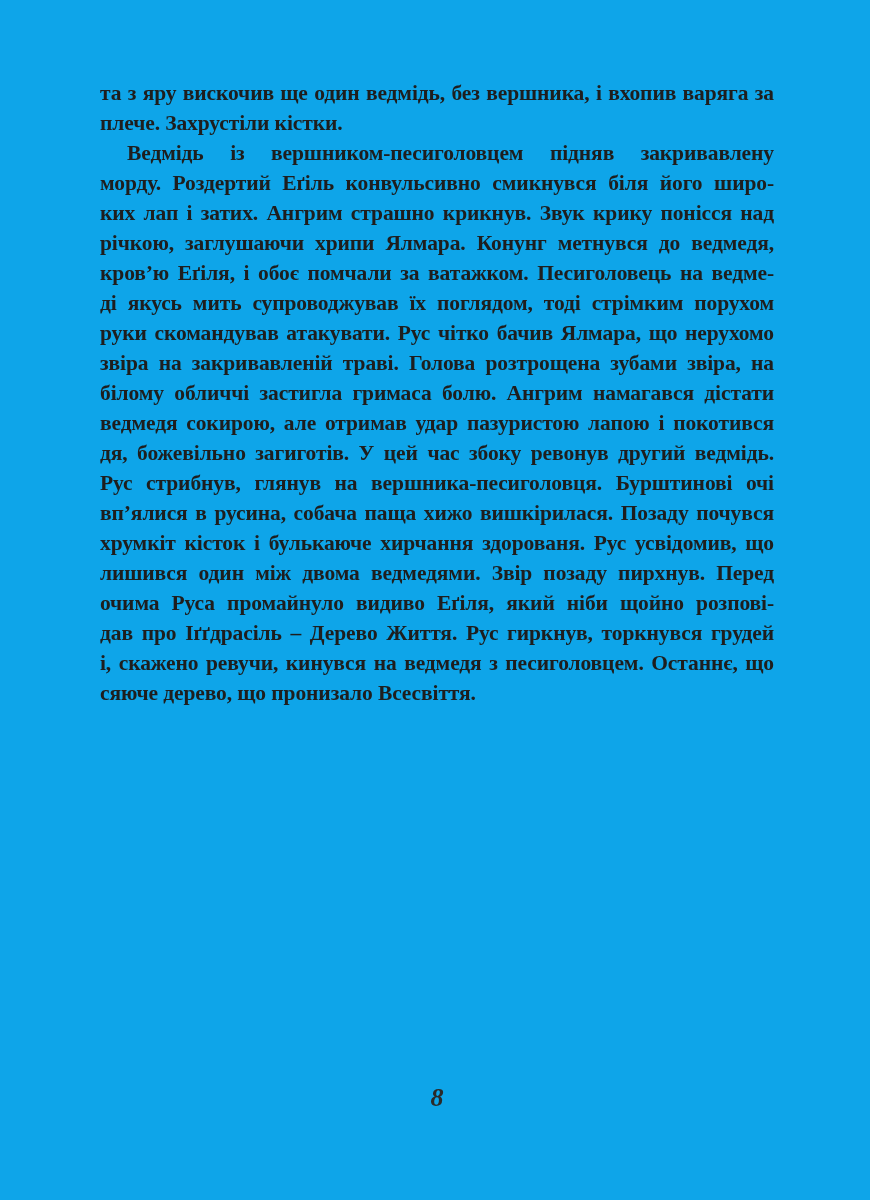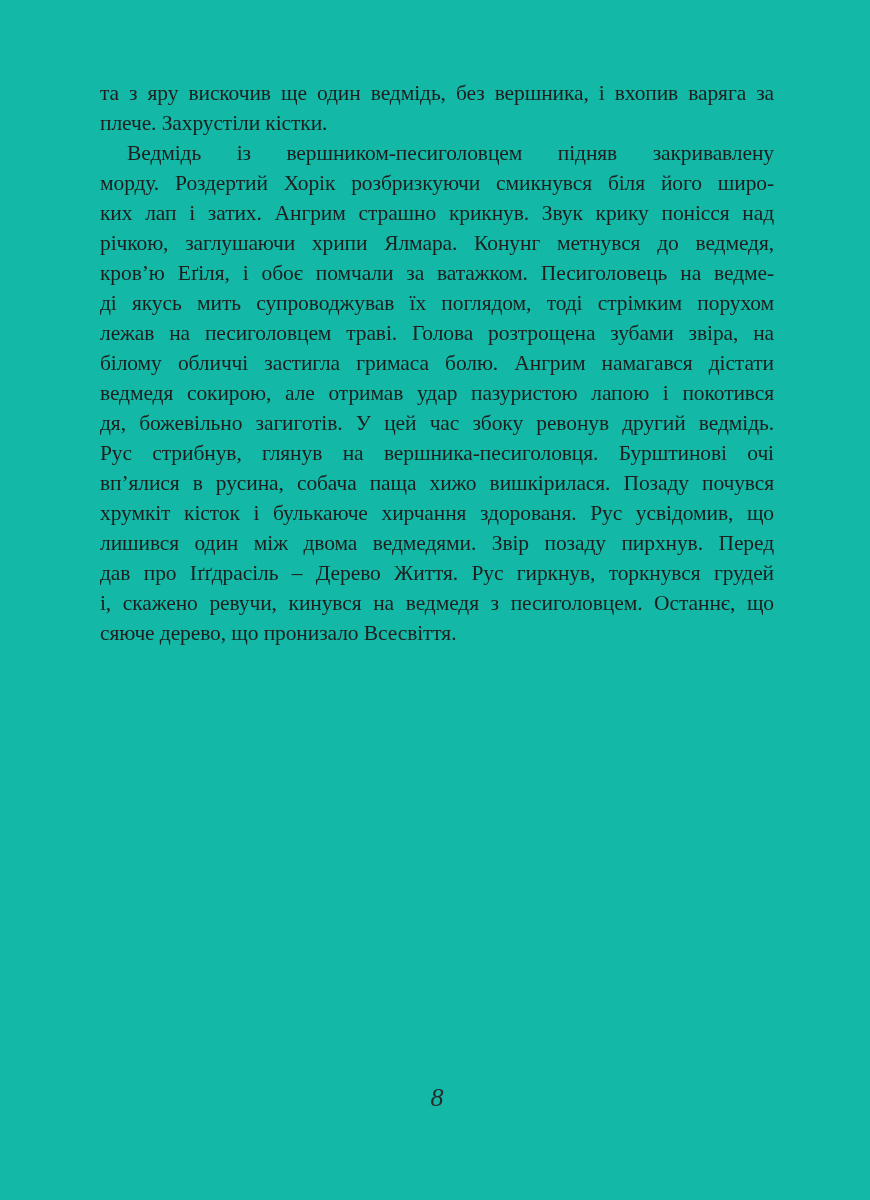"та з яру вискочив ще" .book-page { background: #14b8a6 -> #0ea5e9; font-weight: none -> bold }
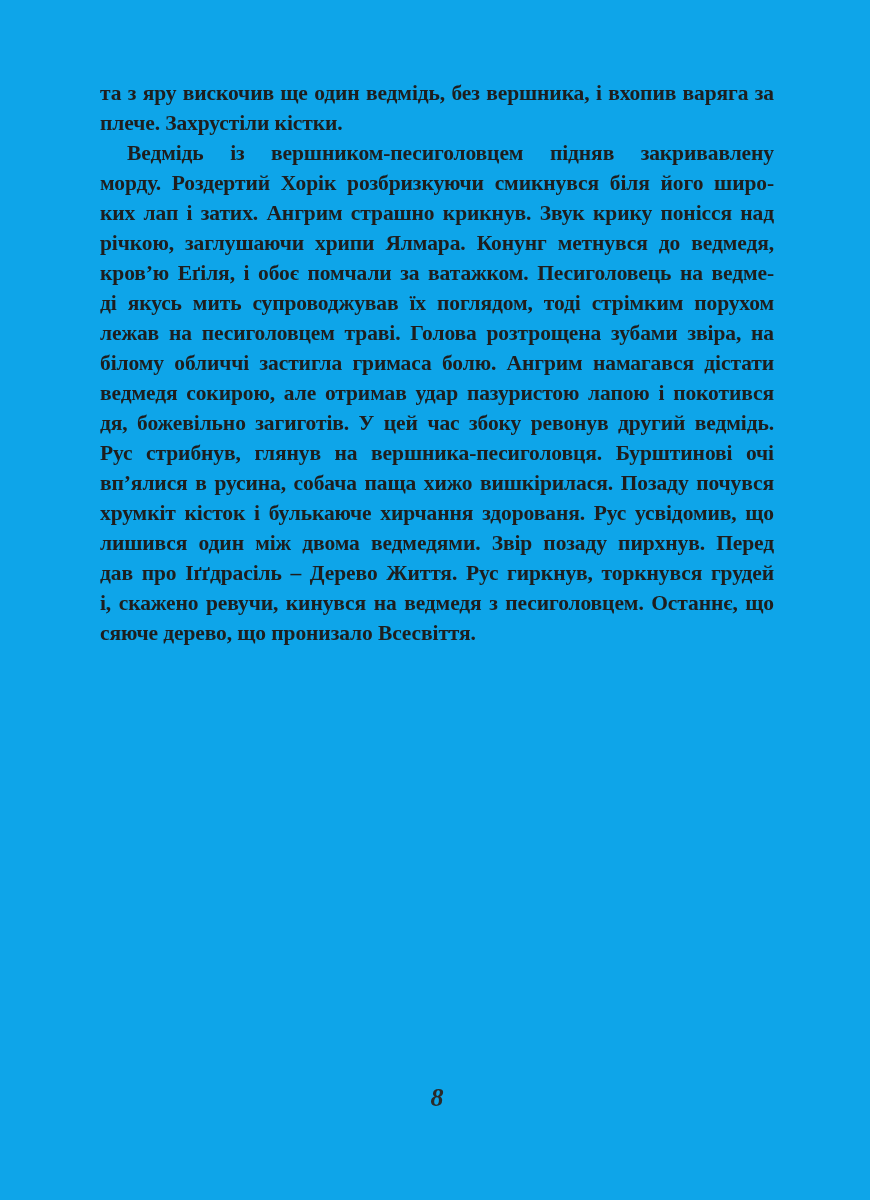"морду. Роздертий Хорік розбризкуючи" div.line { text: Хорік розбризкуючи -> Еґіль конвульсивно }
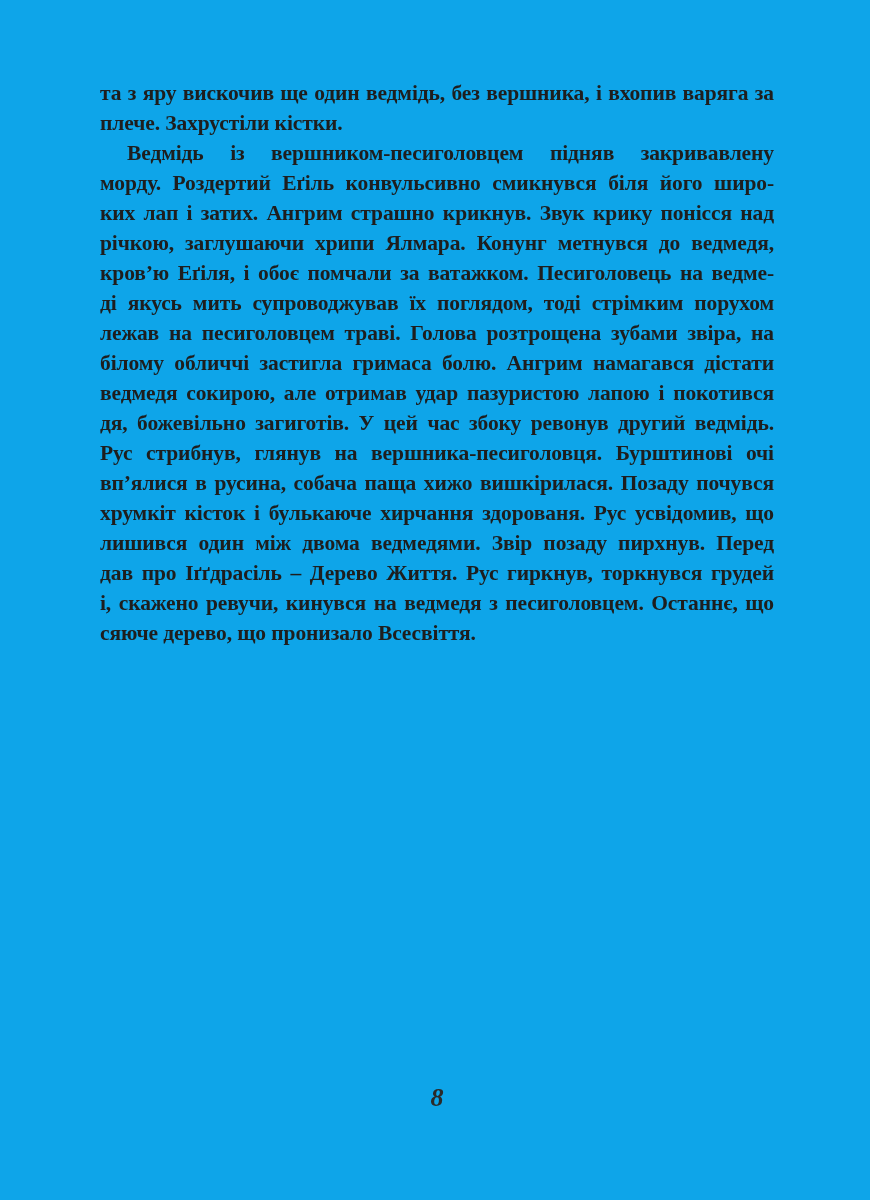"руки скомандував атакувати. Рус чітко" div.line { html: none -> <div>руки скомандував атакувати. Рус чітко бачив Ялмара, що нерухомо</div> }
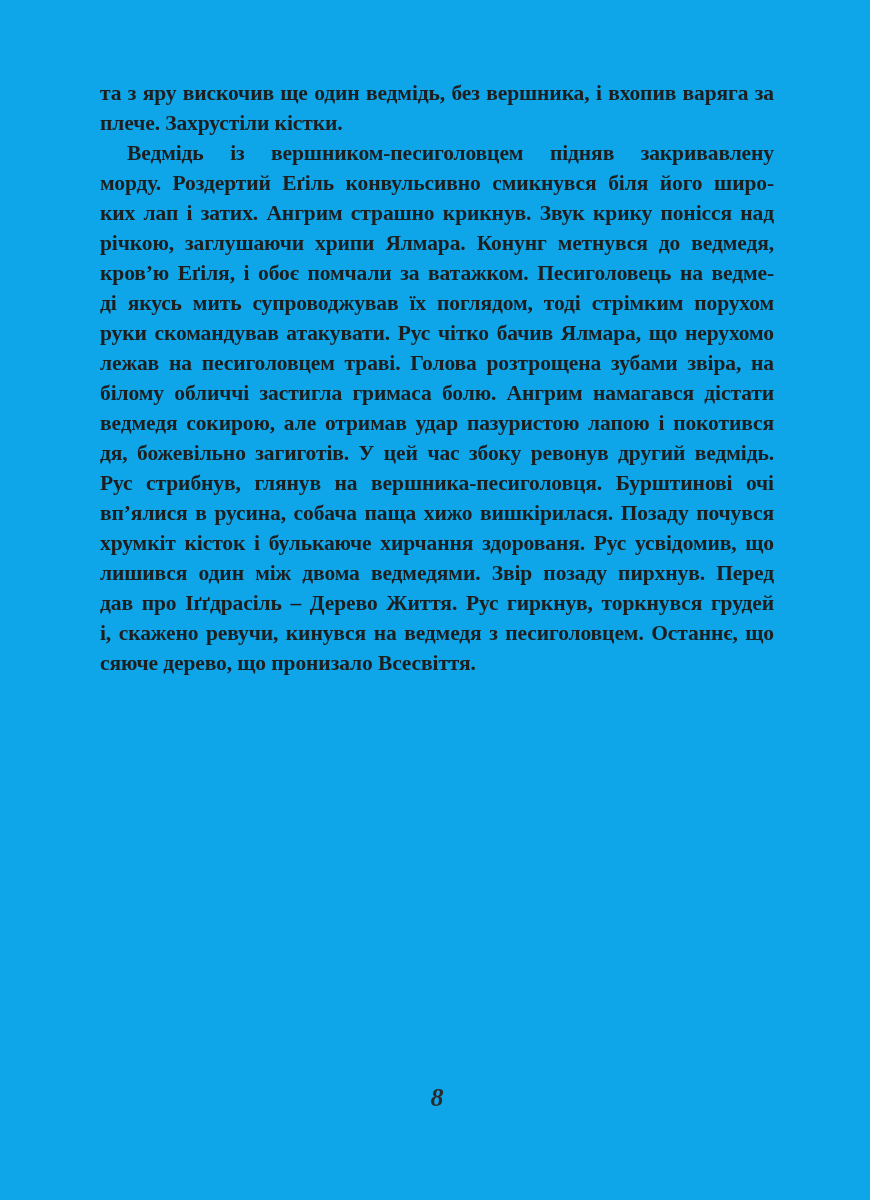"лежав на песиголовцем траві. Голова" div.line { text: лежав на песиголовцем -> звіра на закривавленій }
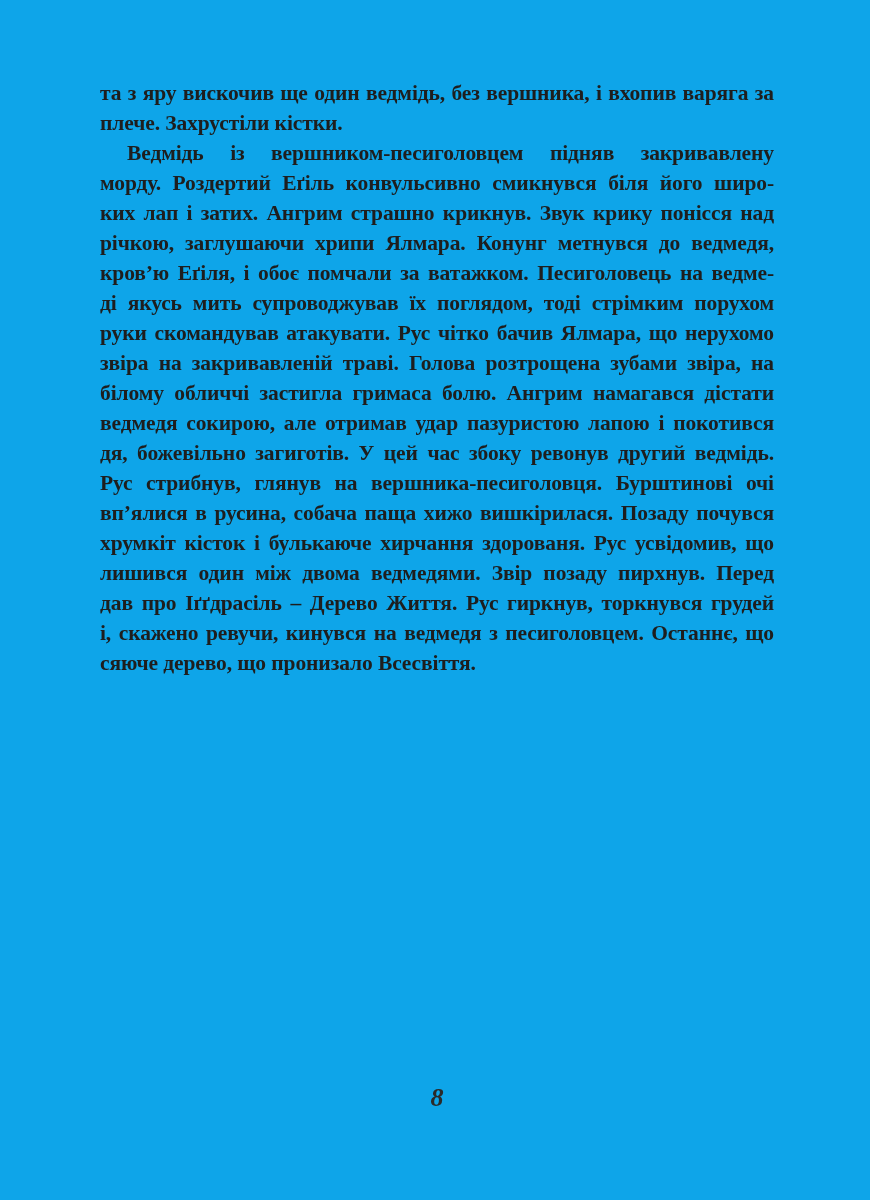"очима Руса промайнуло видиво Еґіля," div.line { html: none -> <div>очима Руса промайнуло видиво Еґіля, який ніби щойно розпові-</div> }
